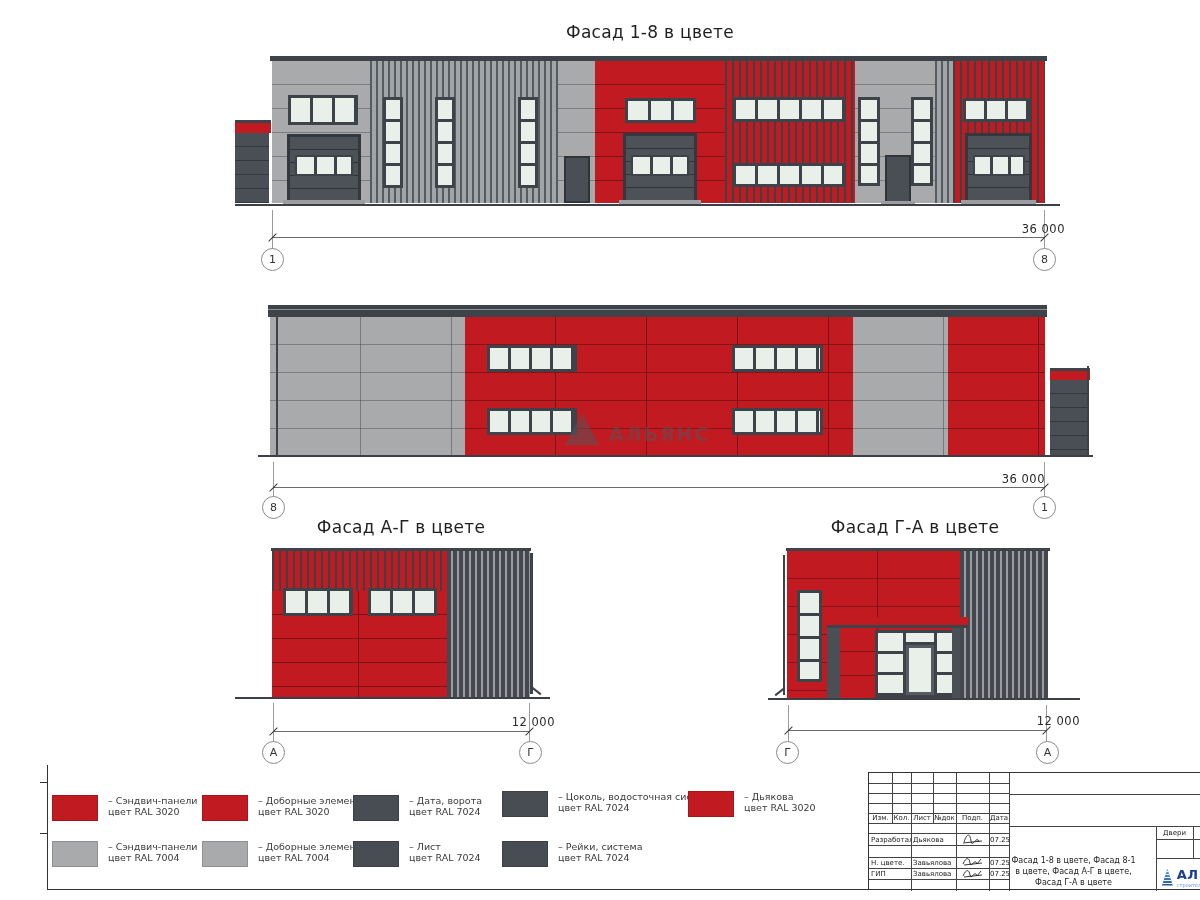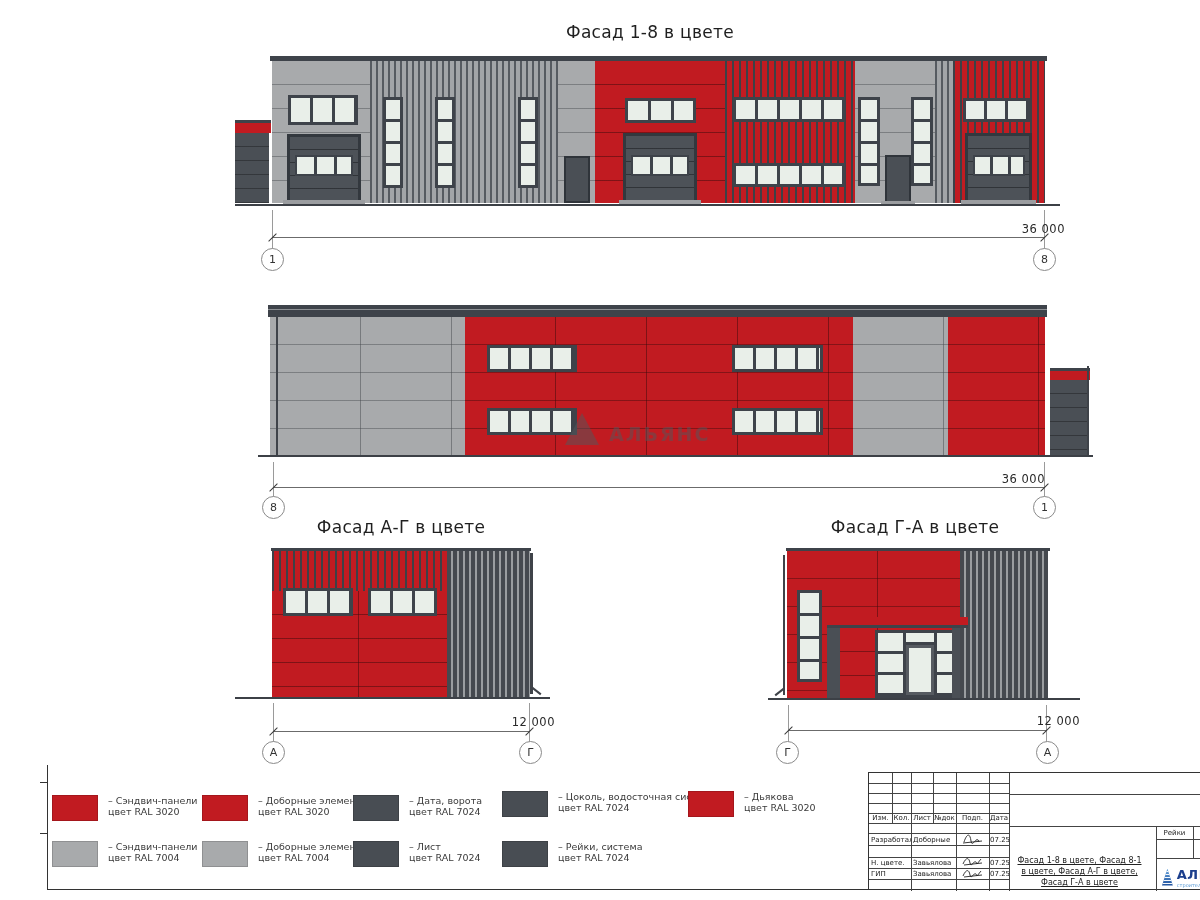"Рейки" div.a { text: Рейки -> Двери }
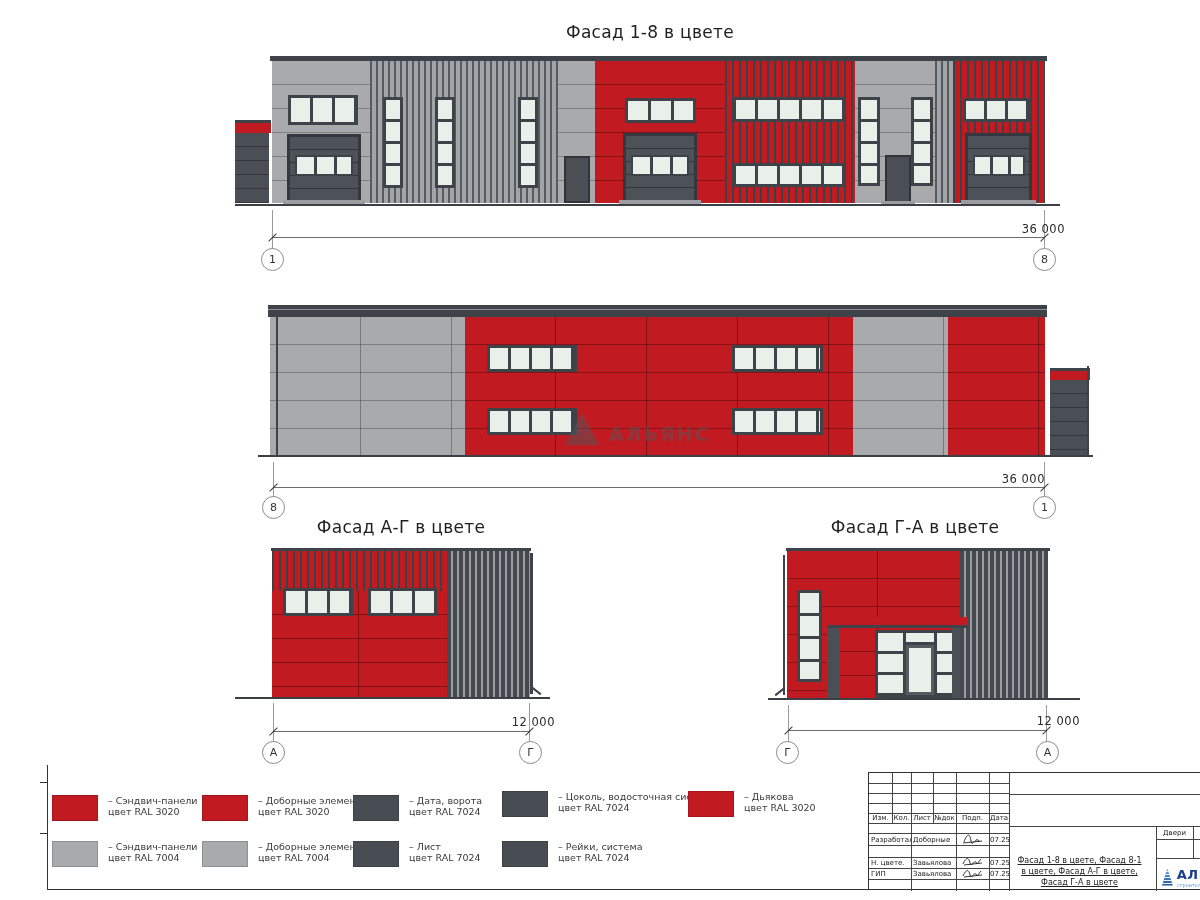"Доборные" div.a { text: Доборные -> Дьякова }
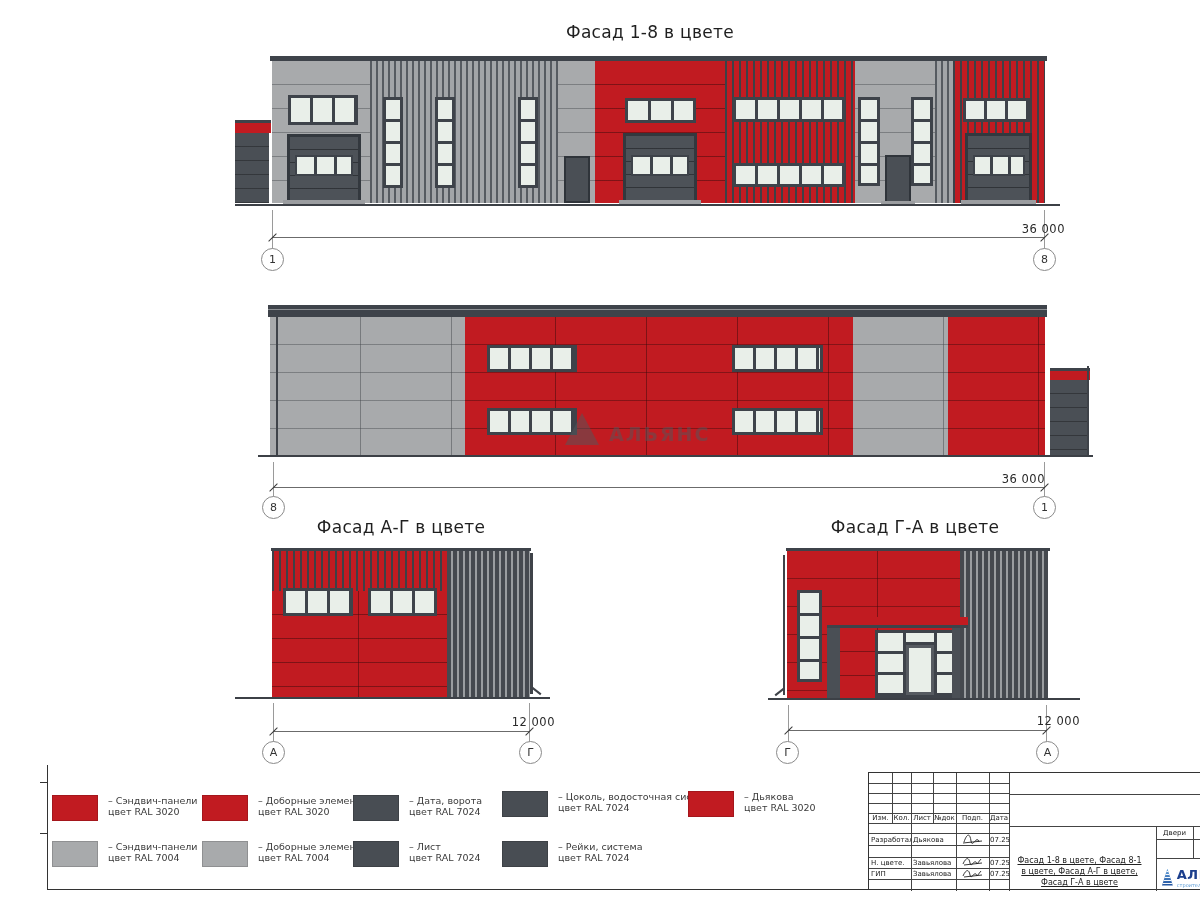"Фасад 1-8 в цвете, Фасад" div.a { left: 139px -> 133px; text-decoration: underline -> none }
